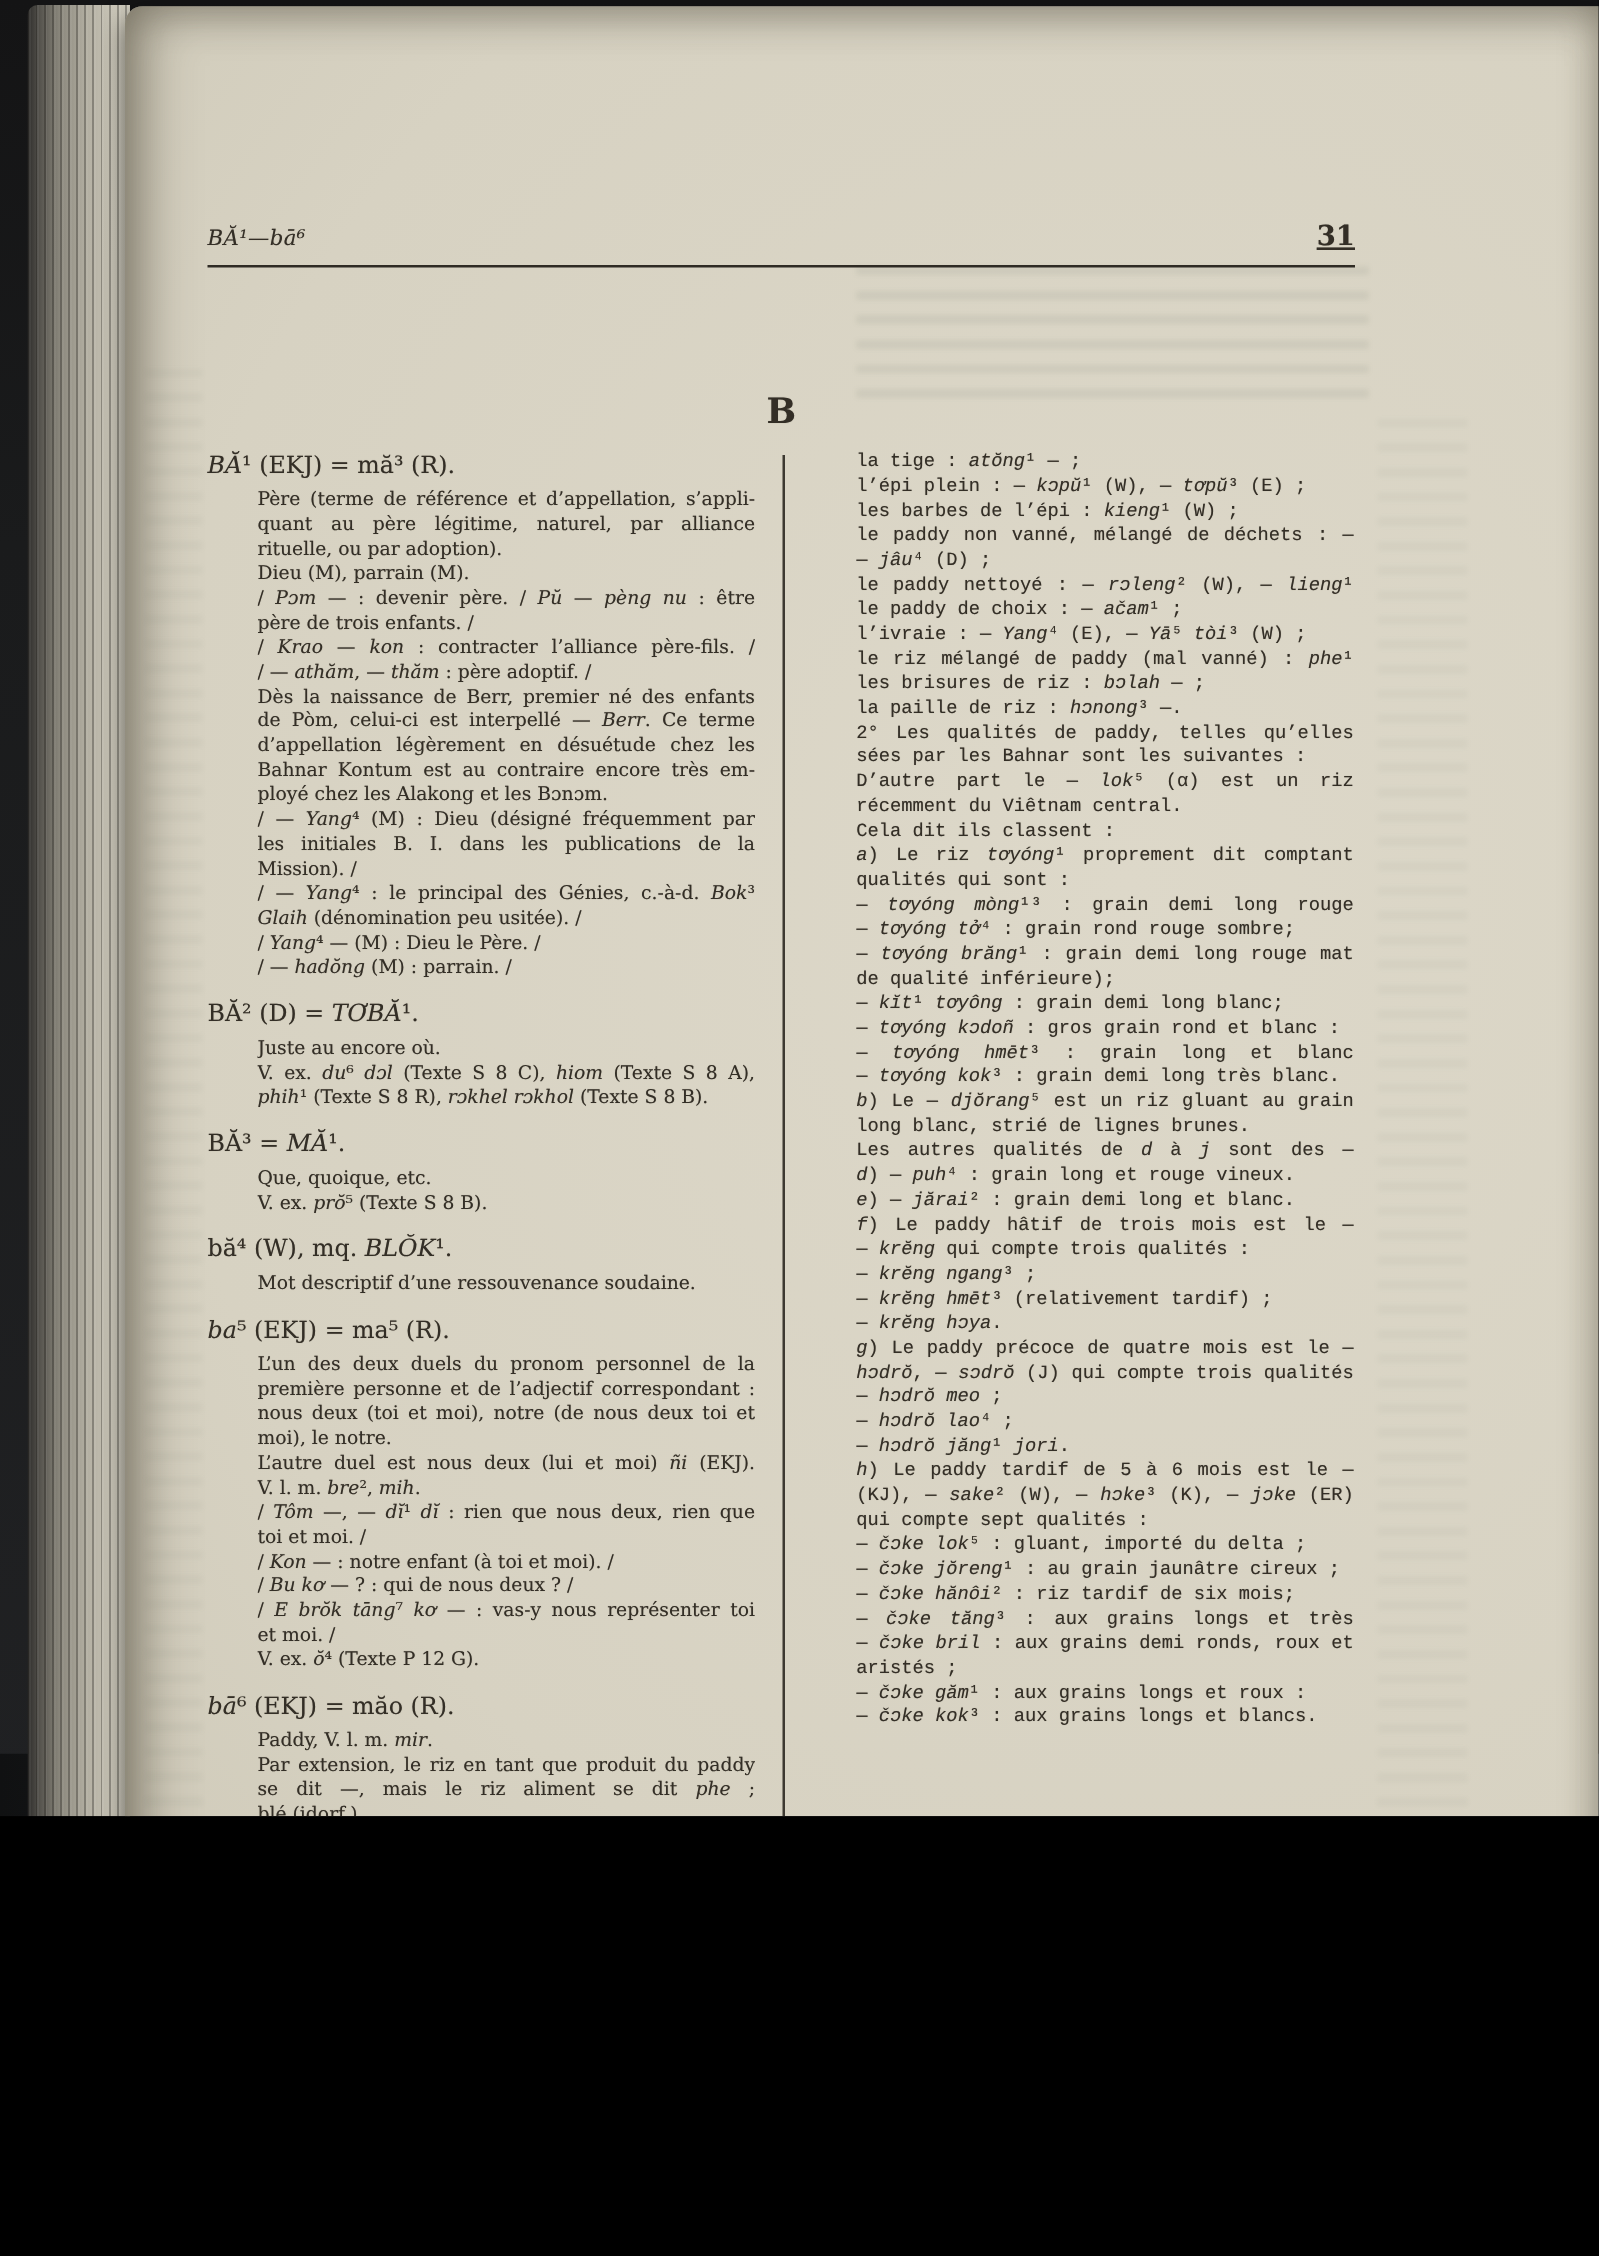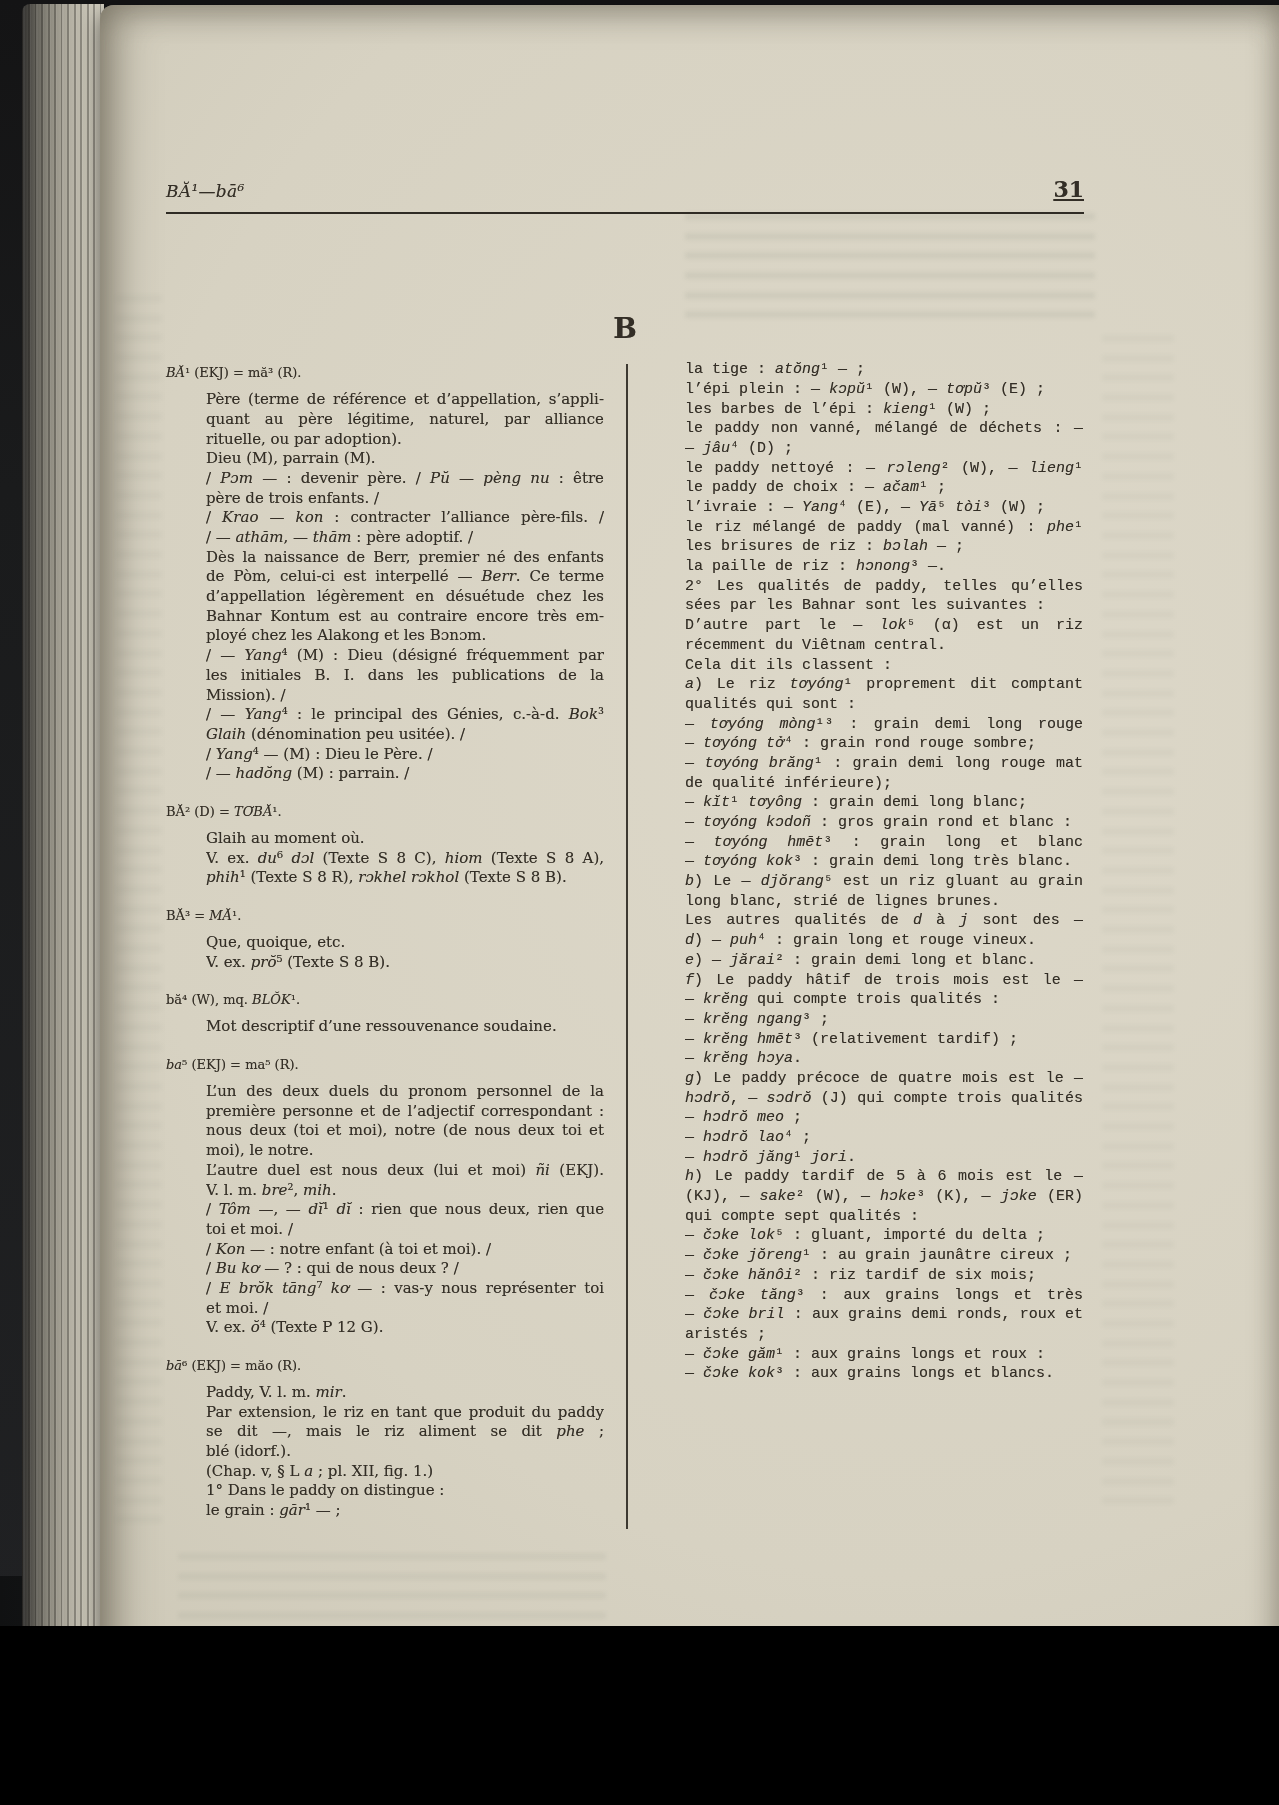"BĂ¹—bā⁶" .photo { height: 1626px -> 1453px }
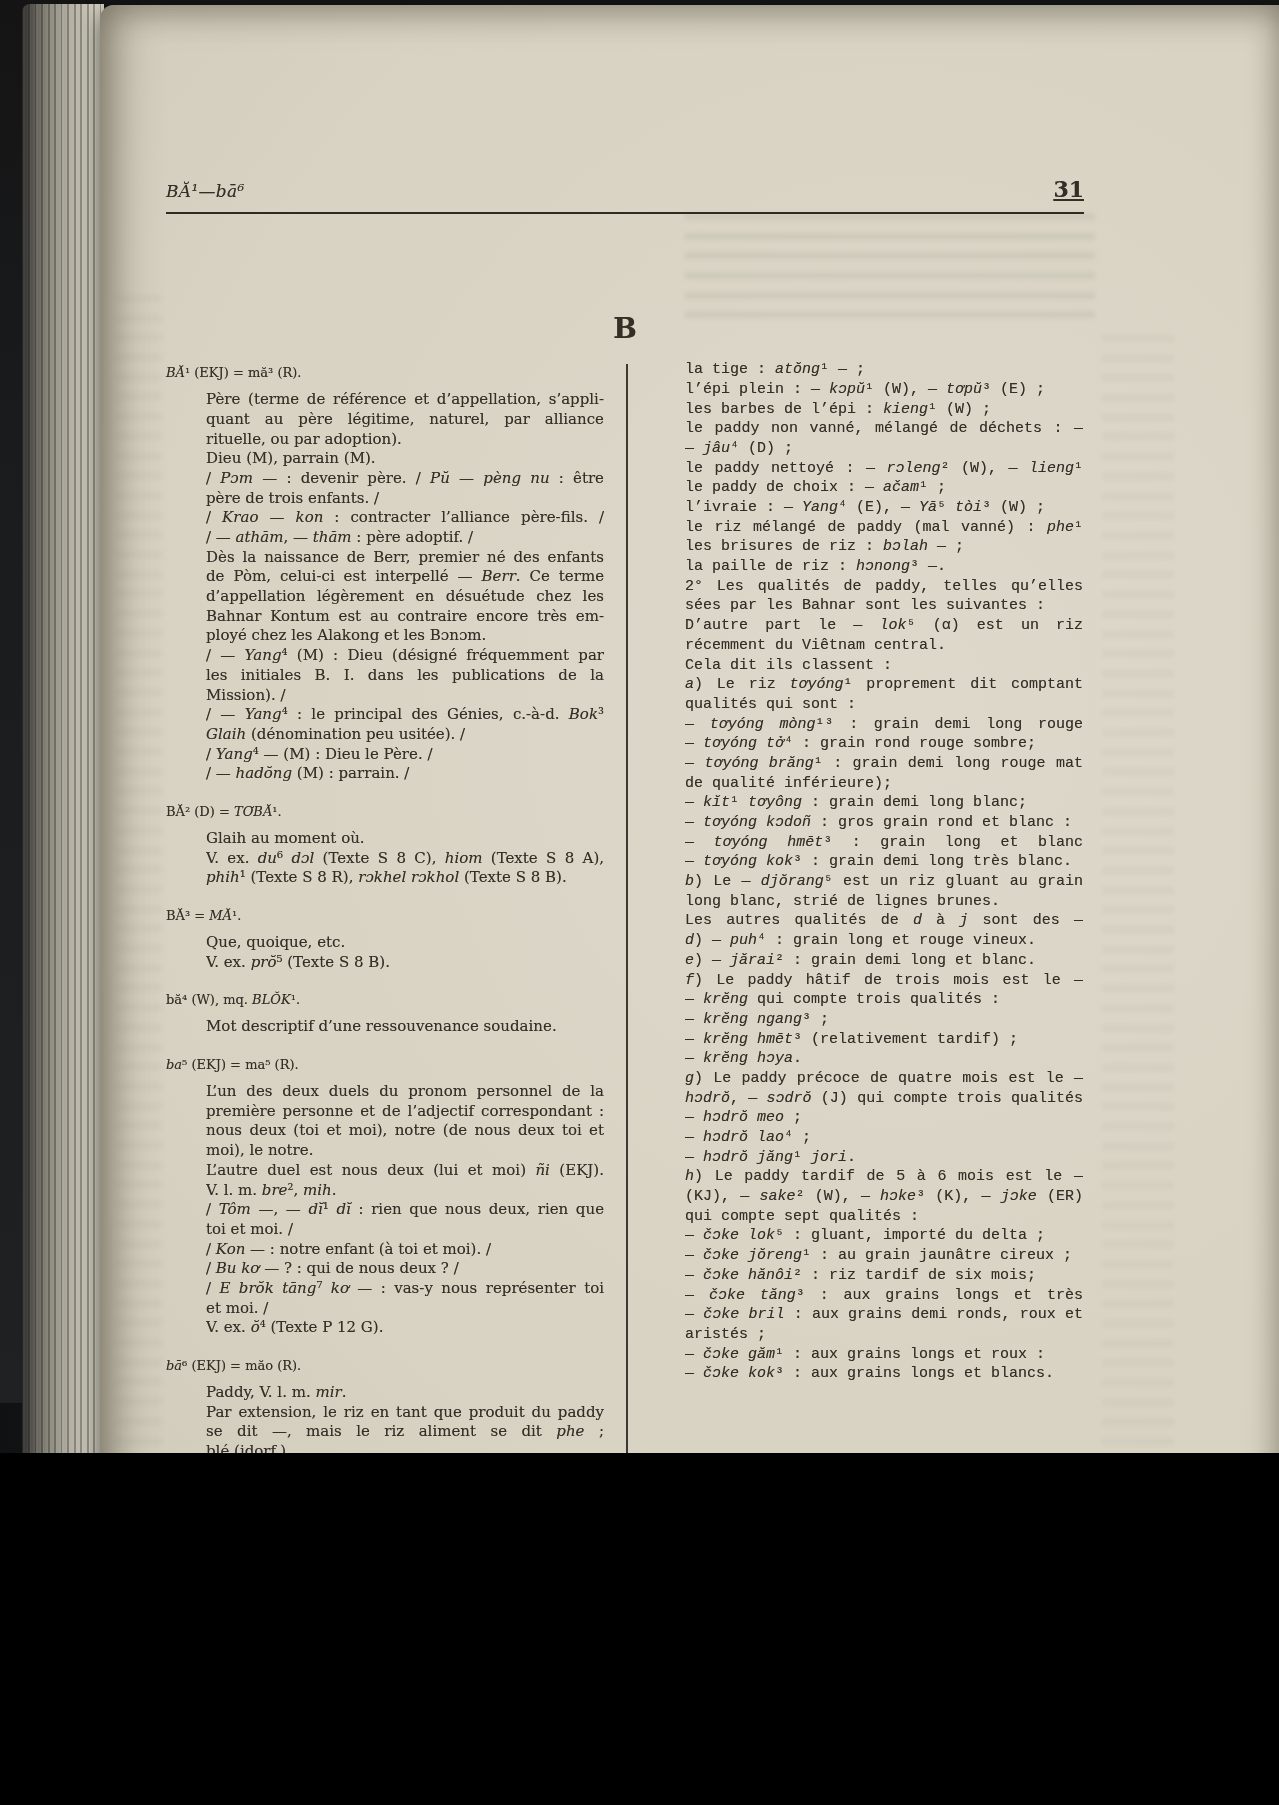"BĂ¹ (EKJ) = mă³ (R)." .headword { font-size: 13px -> 19px }
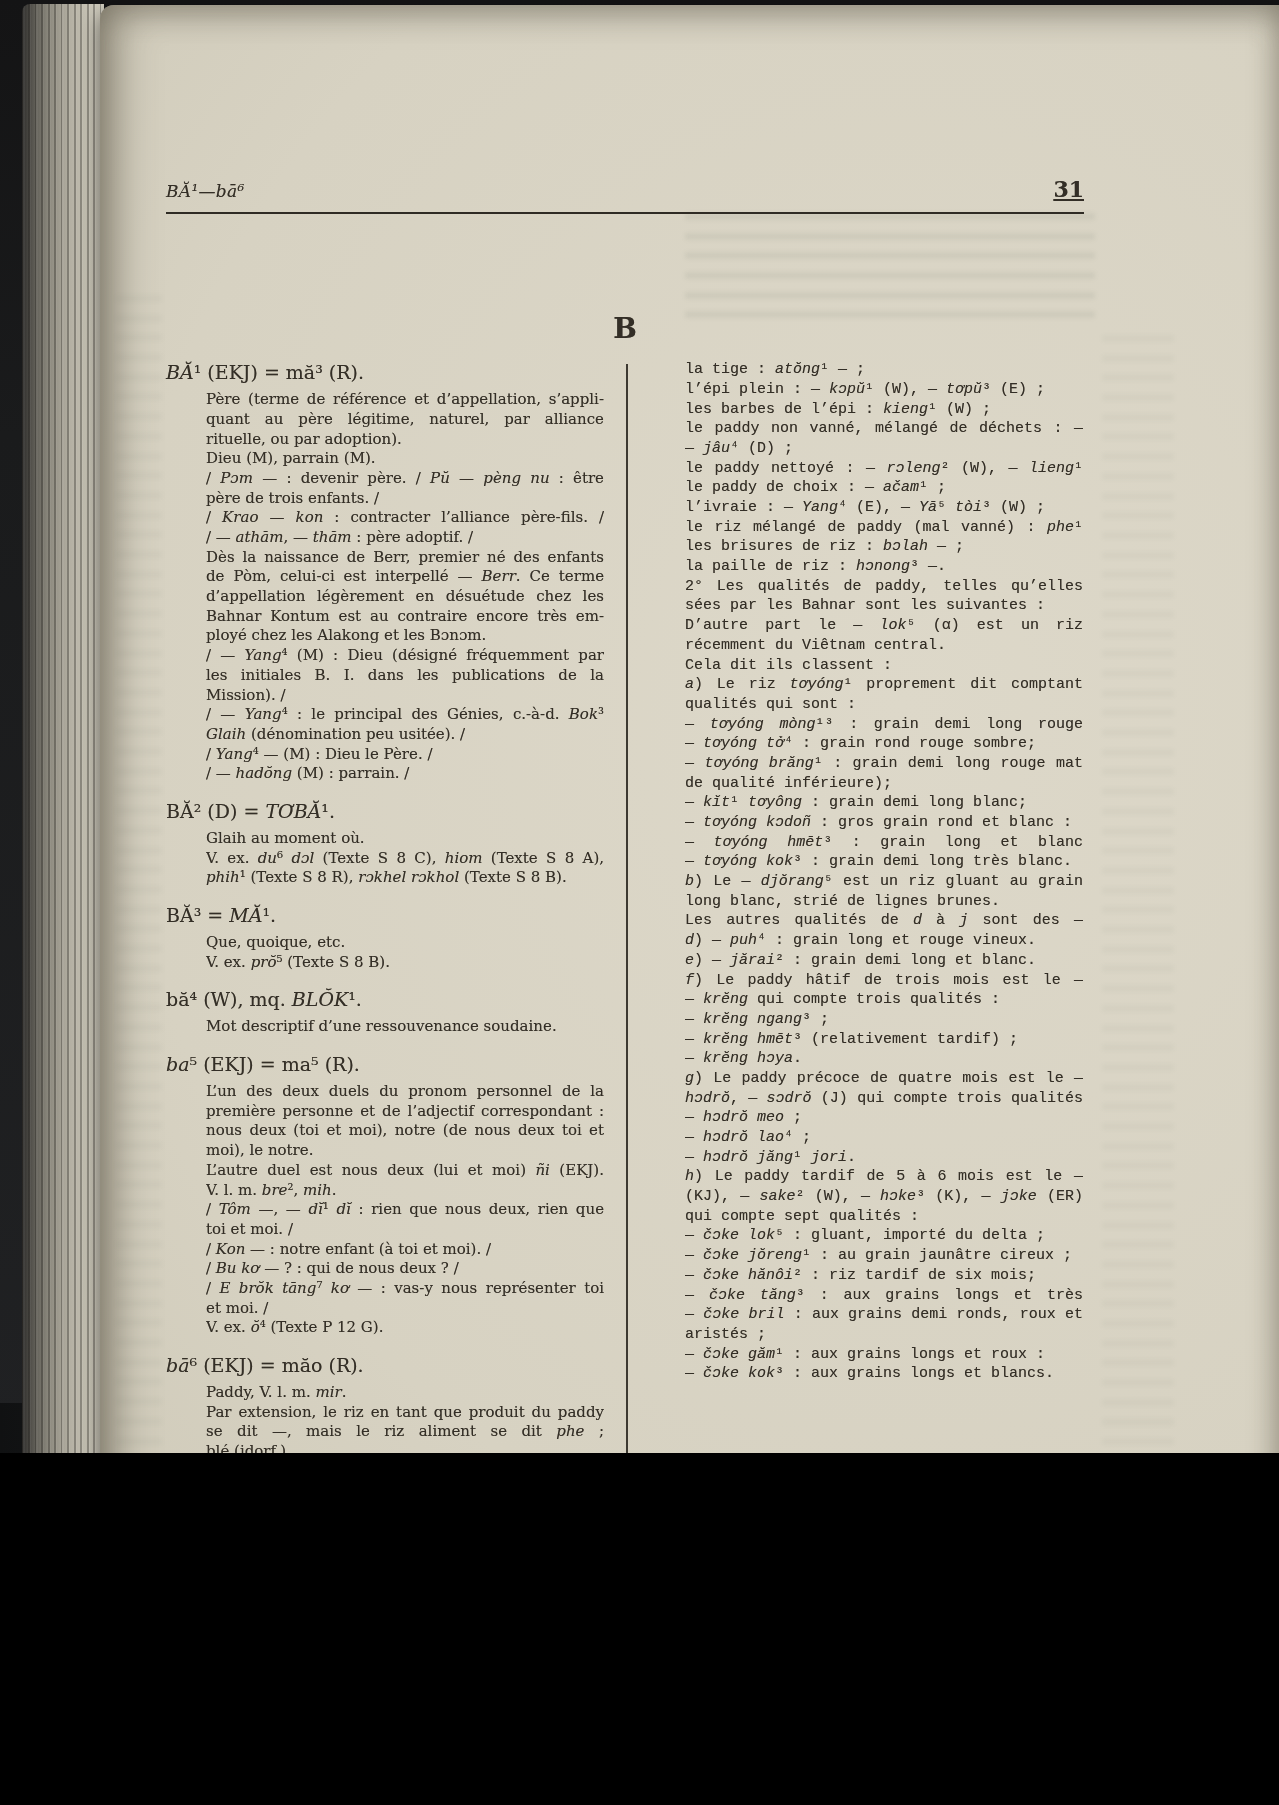"Glaih au moment où." div.line { text: Glaih au moment -> Juste au encore }
